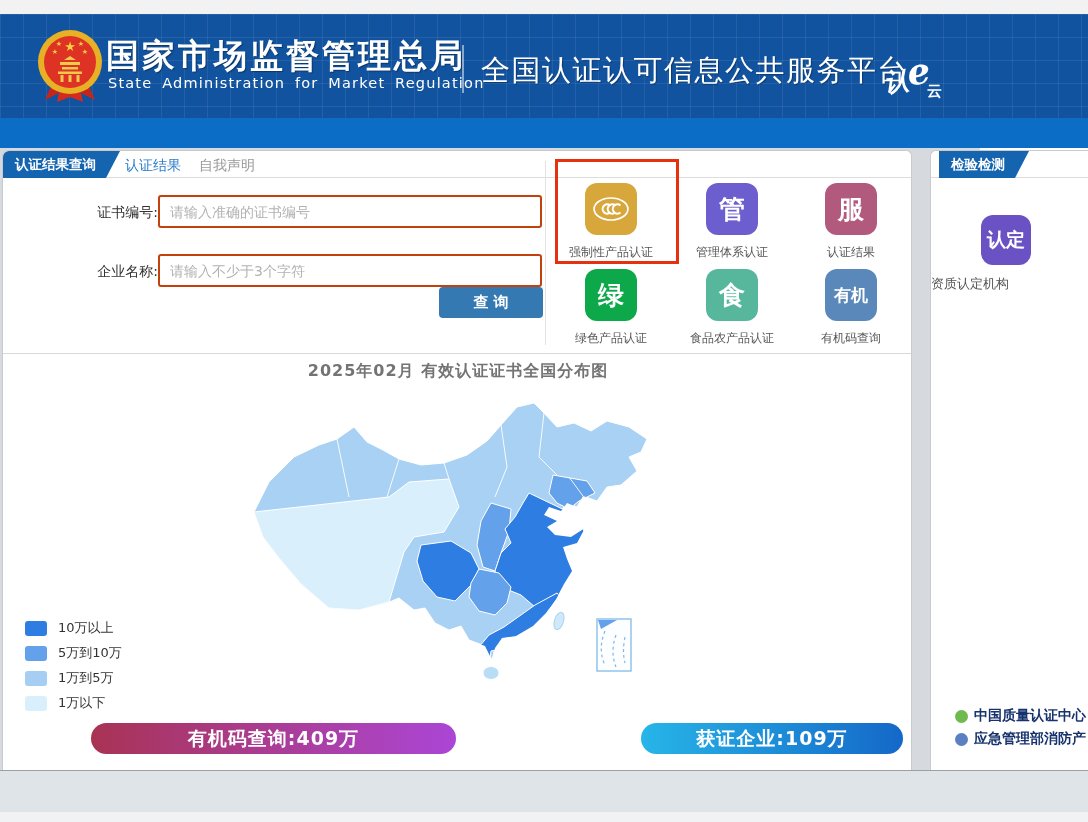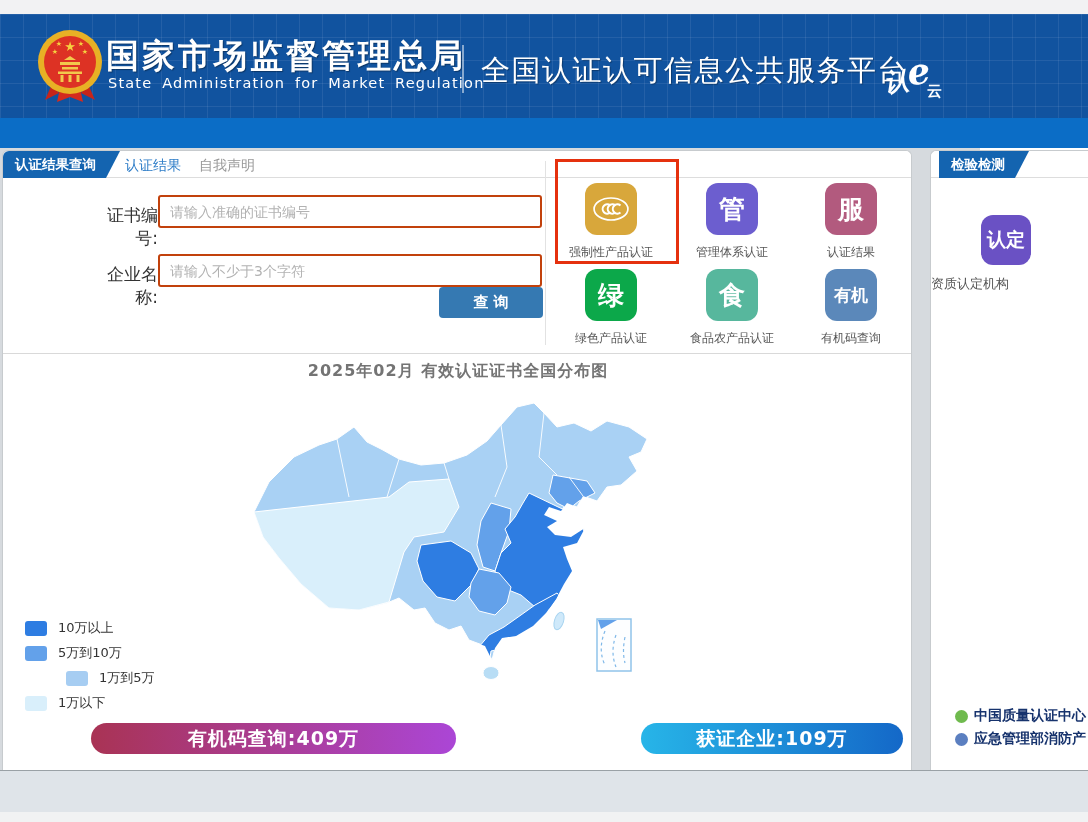"证书编号:" .form-label { font-size: 17px -> 14px }
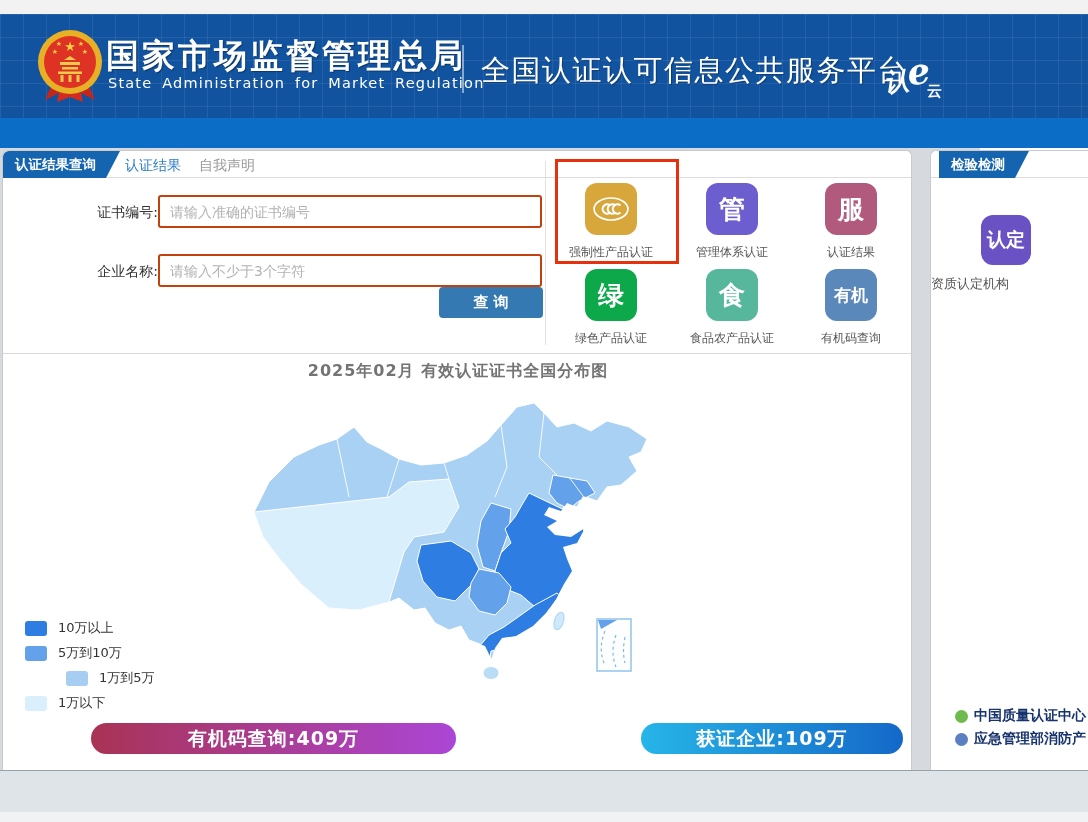"1万到5万" #legend-2 { margin-left: 41px -> none }
